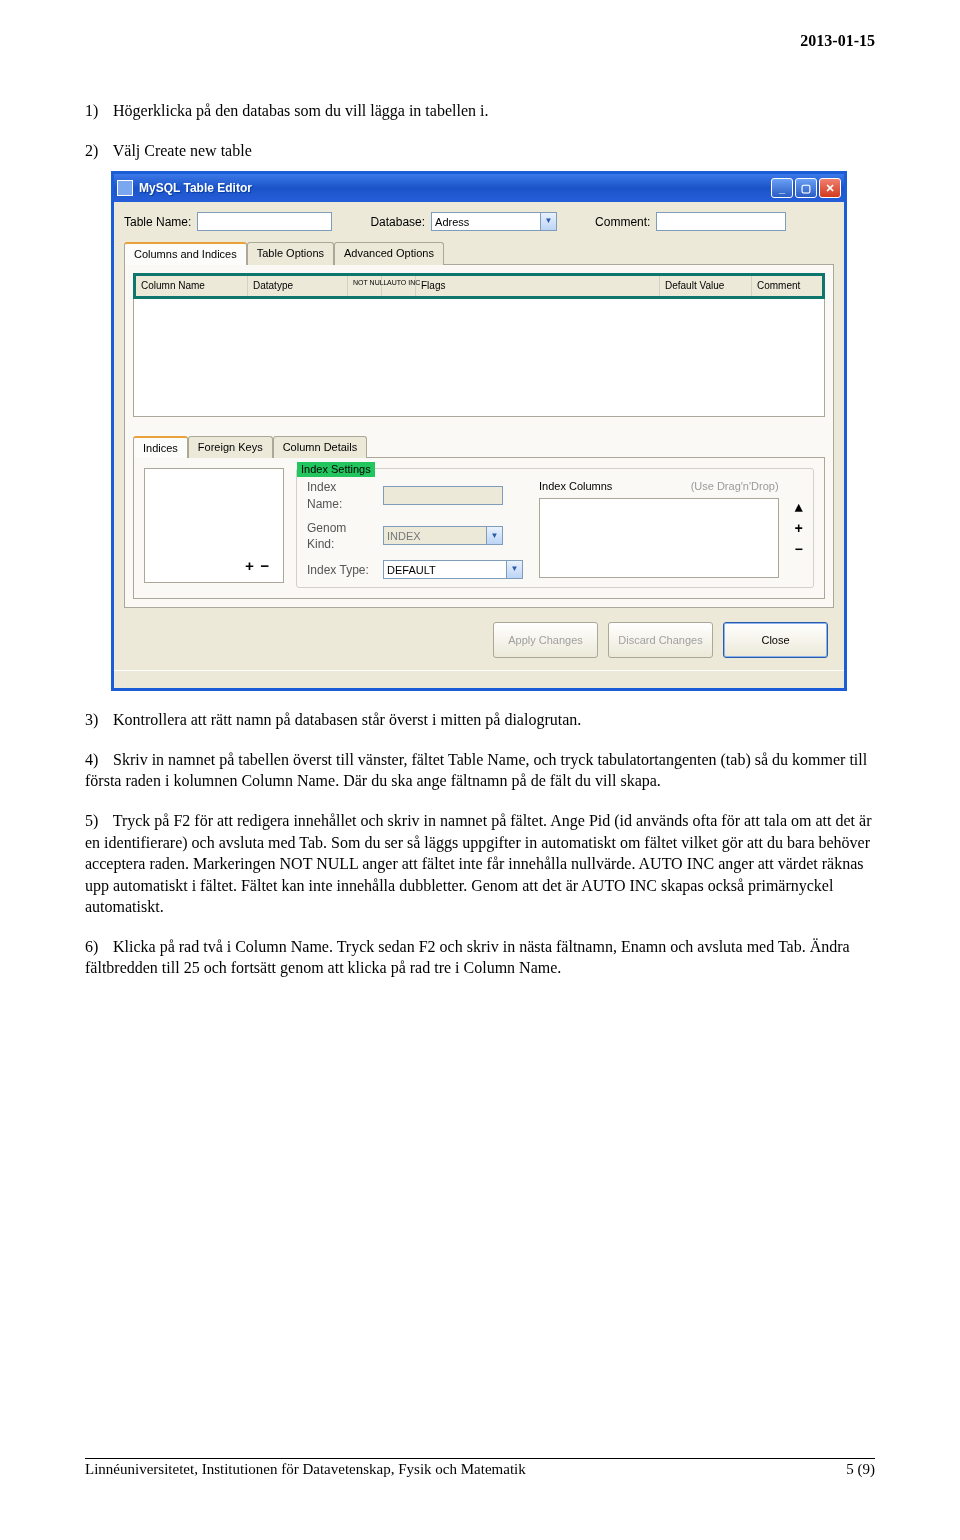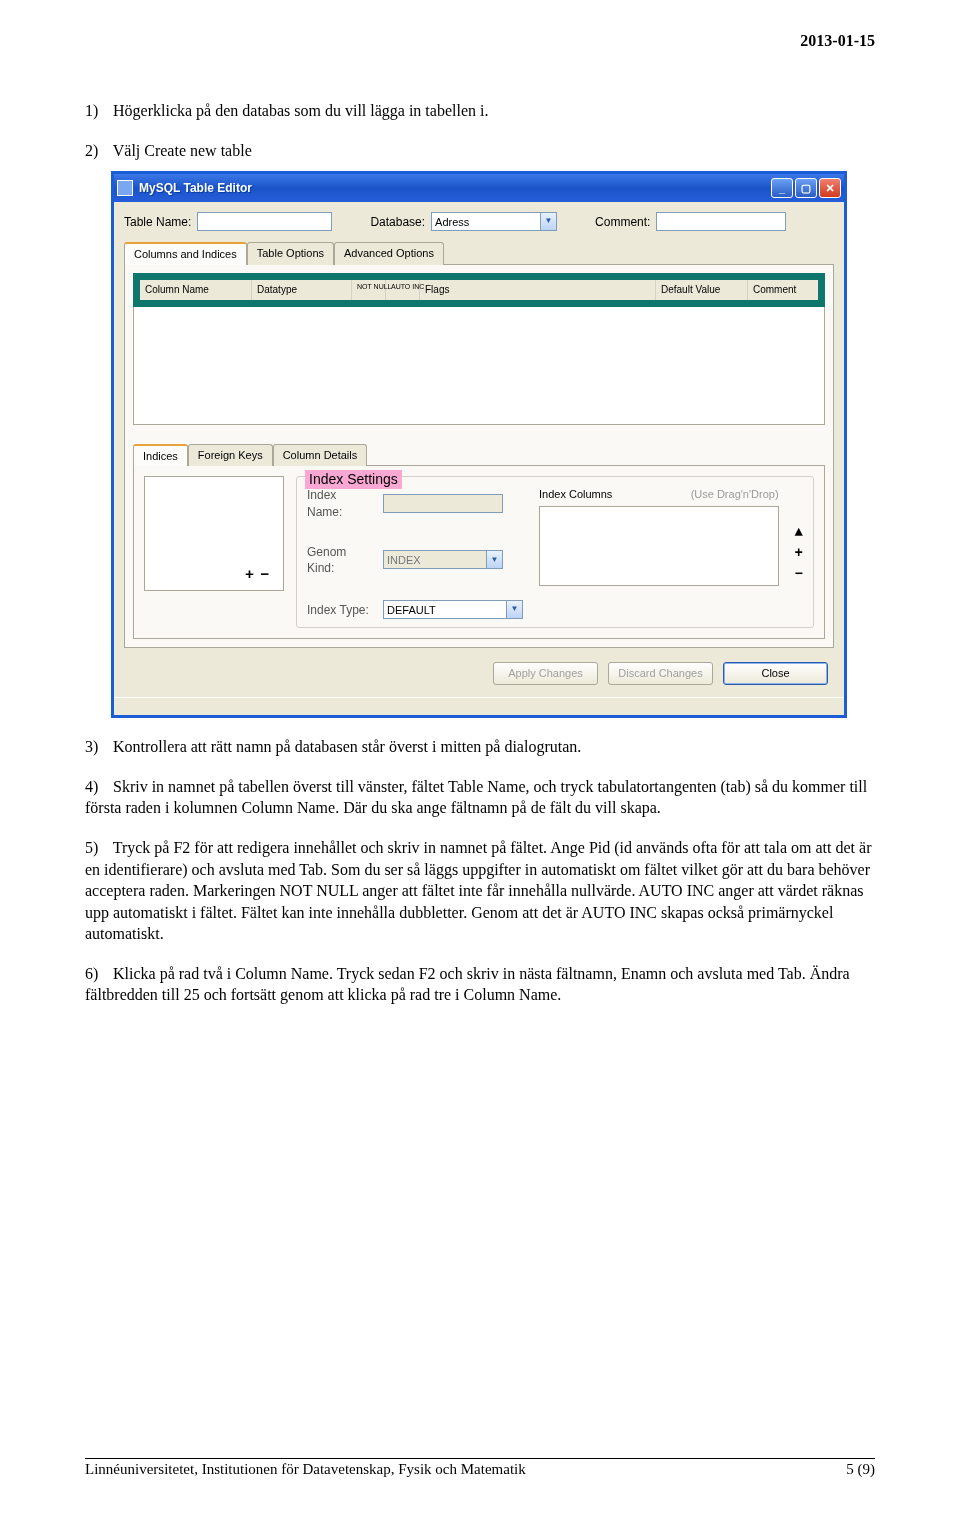"Column Name" .col-hdrs { border: 7px solid #0f766e -> 3px solid #0f766e }
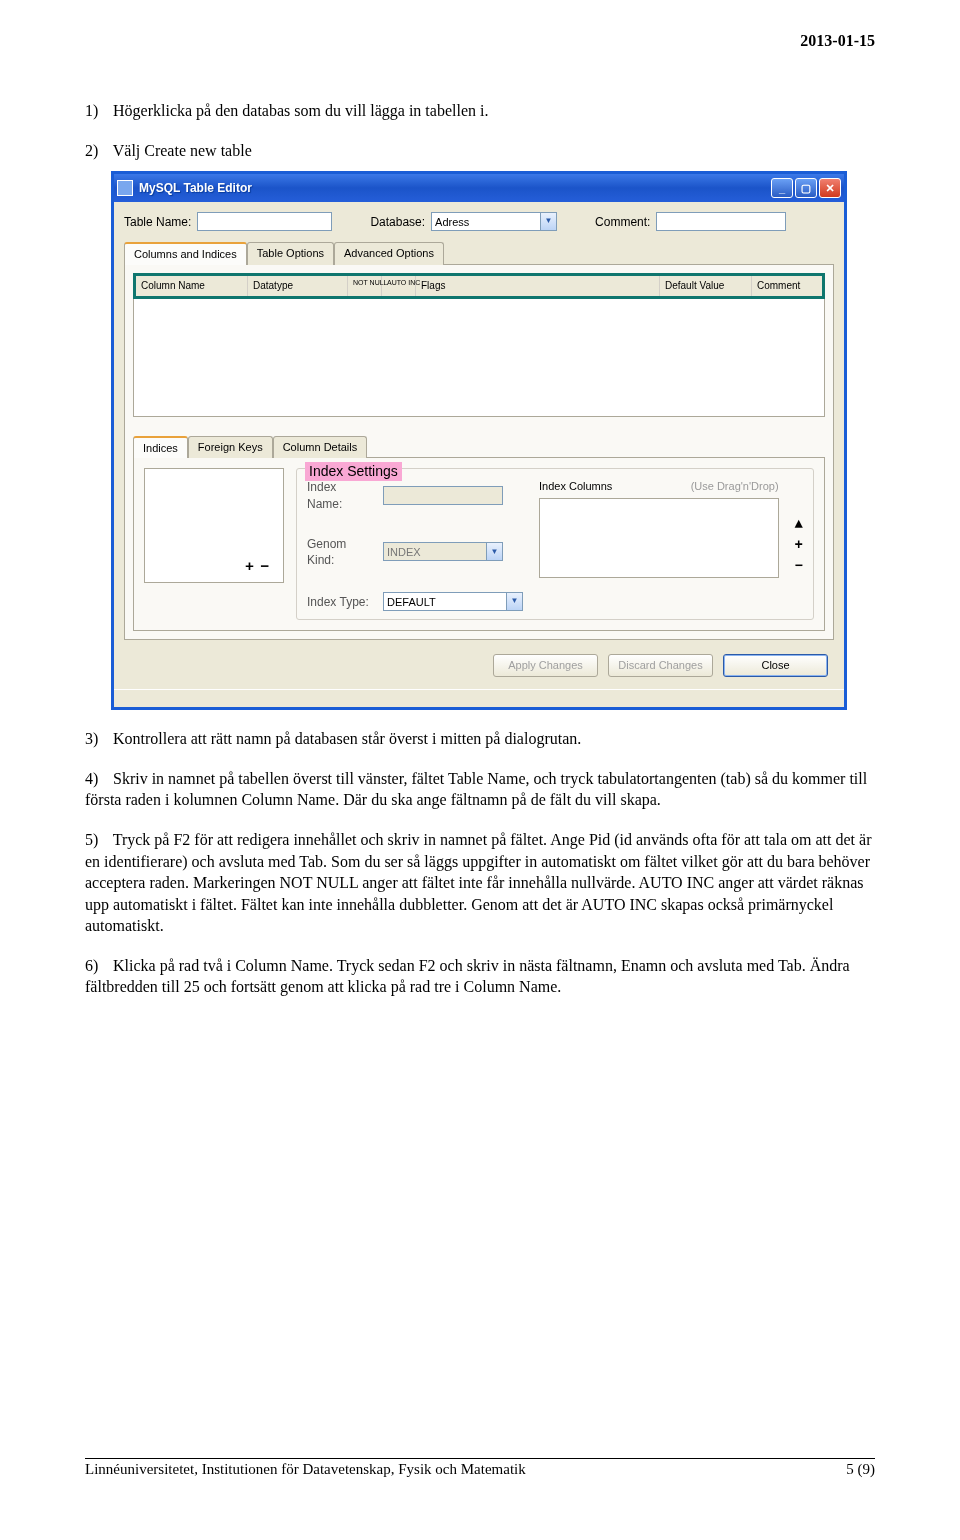"Index Settings" .grp-title { background: #f9a8d4 -> #22c55e; font-size: 14px -> 11px; left: 8px -> 0 }
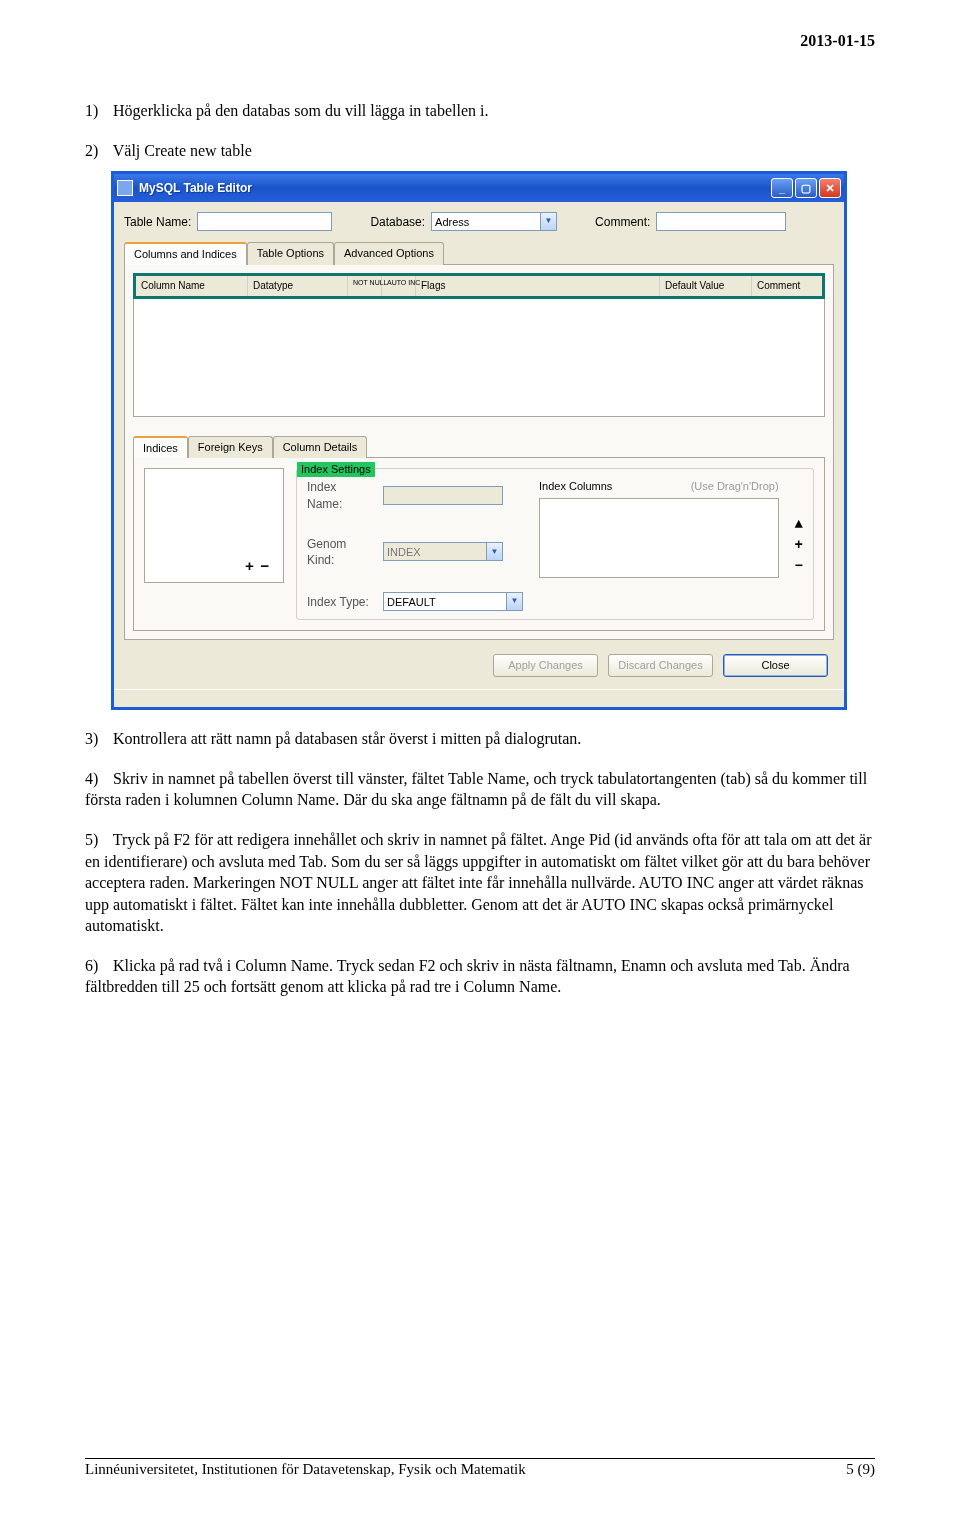"Index Name:" .idx-form { gap: 24px -> 8px }
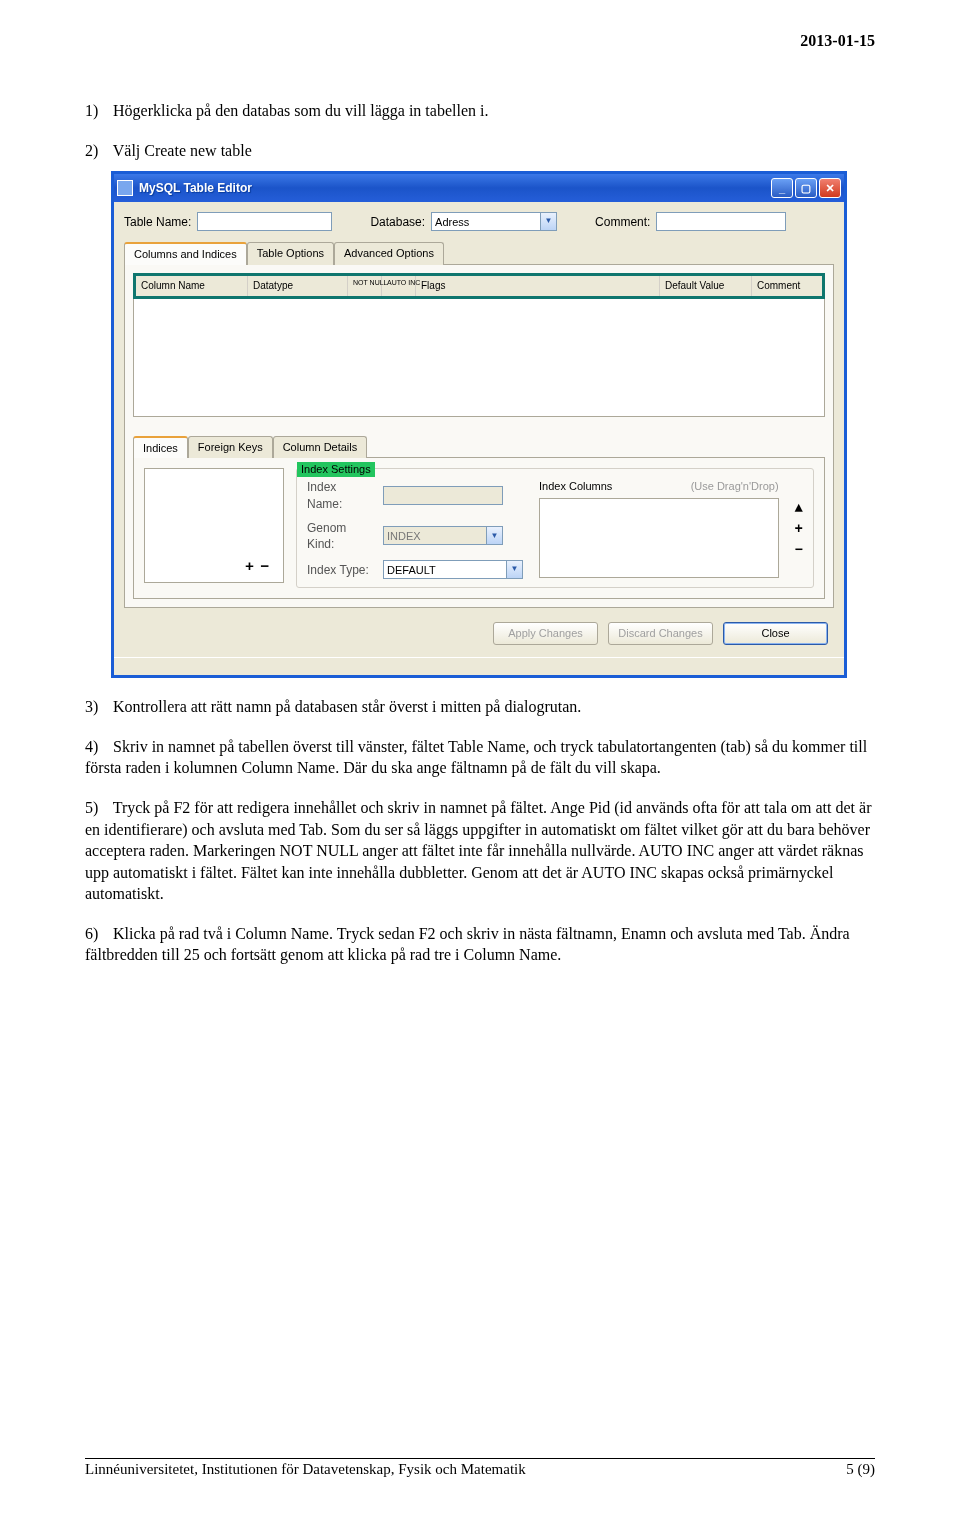"Apply Changes" .dlg-btn { height: 23px -> 36px }
